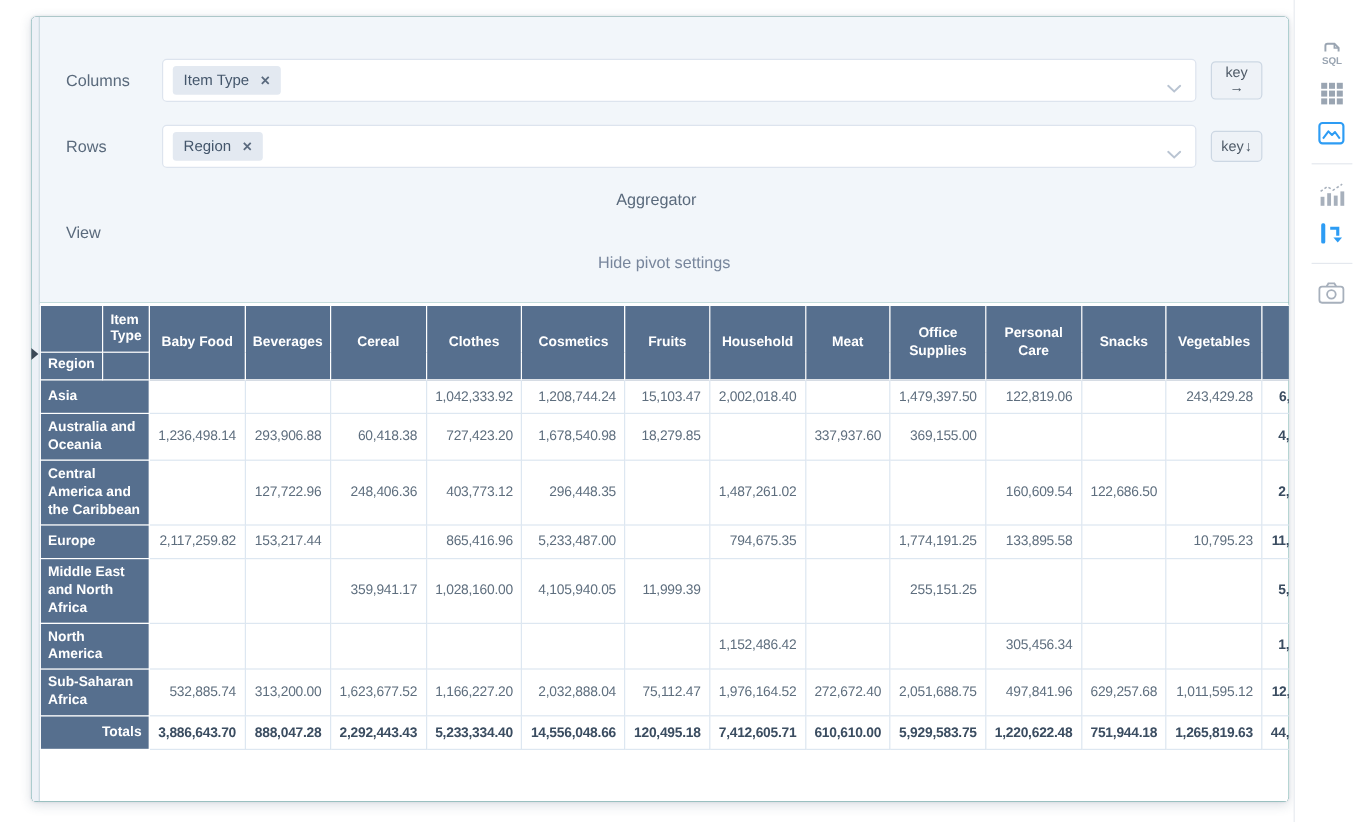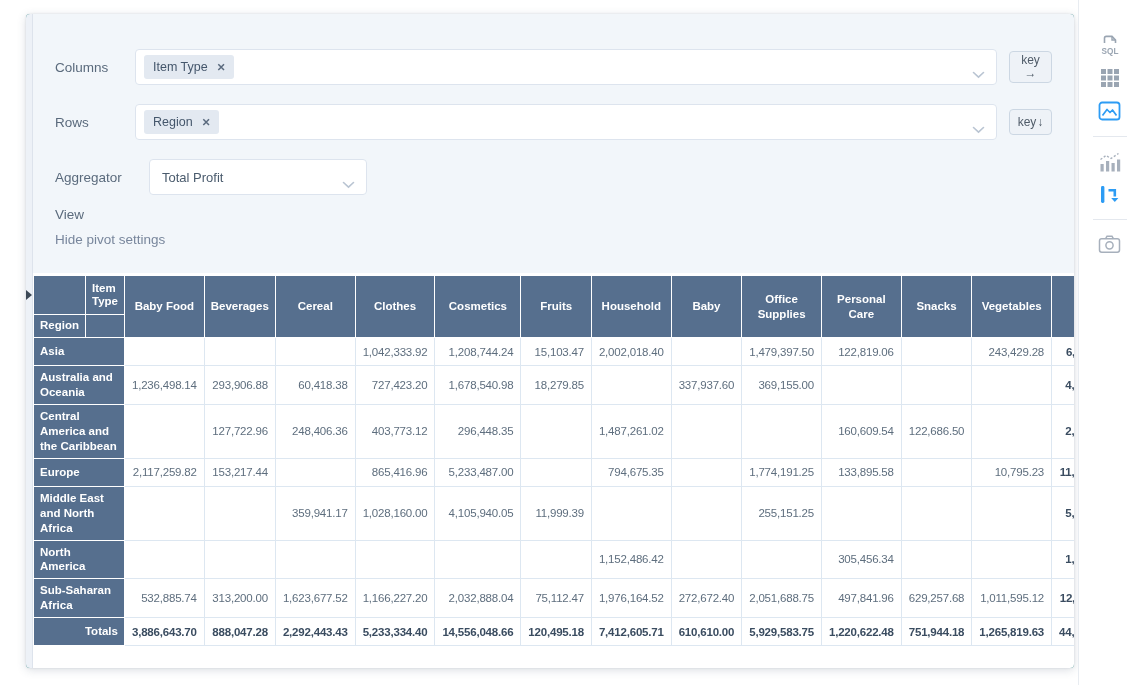"Aggregator" div.ctl-row { flex-direction: none -> column }
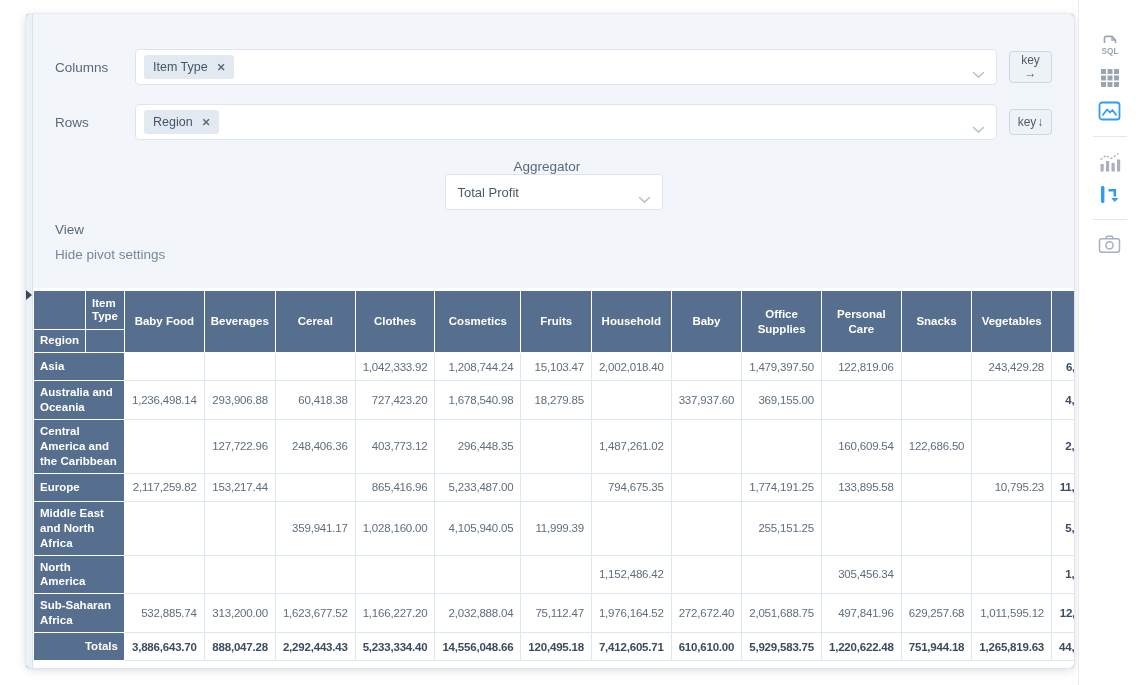"Total Profit" div.select { html: <div> <span>Total Profit</span> <span> <svg> <path></path> </svg> </span> </div> -> none }
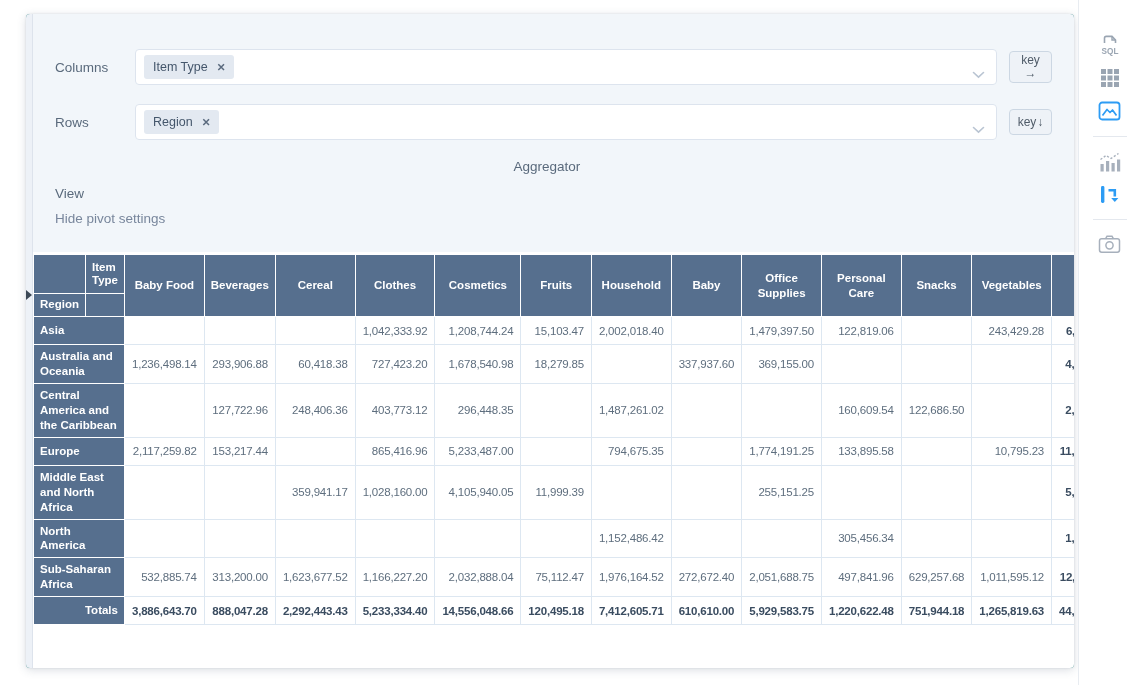"Hide pivot settings" .toggle-link { text-align: none -> center }
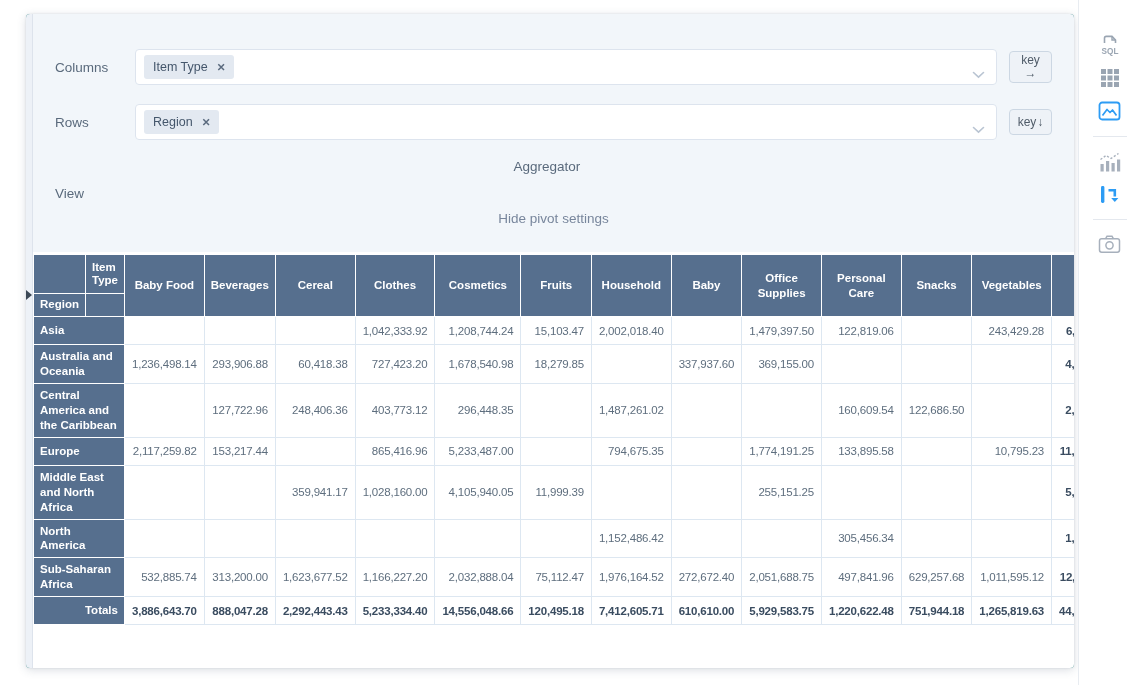"Baby" th.colhead { text: Baby -> Meat }
